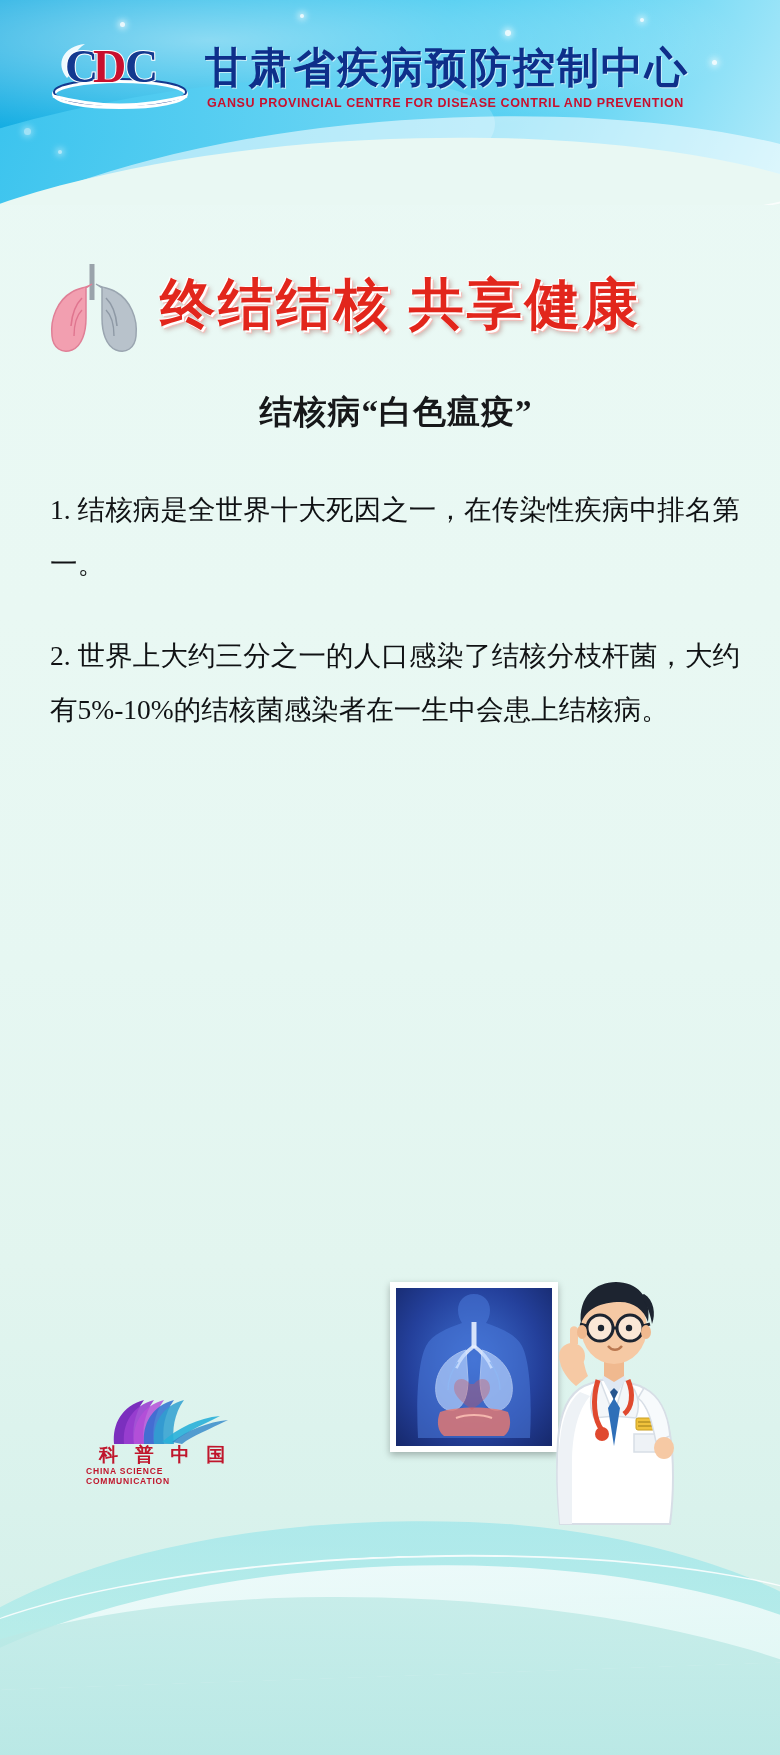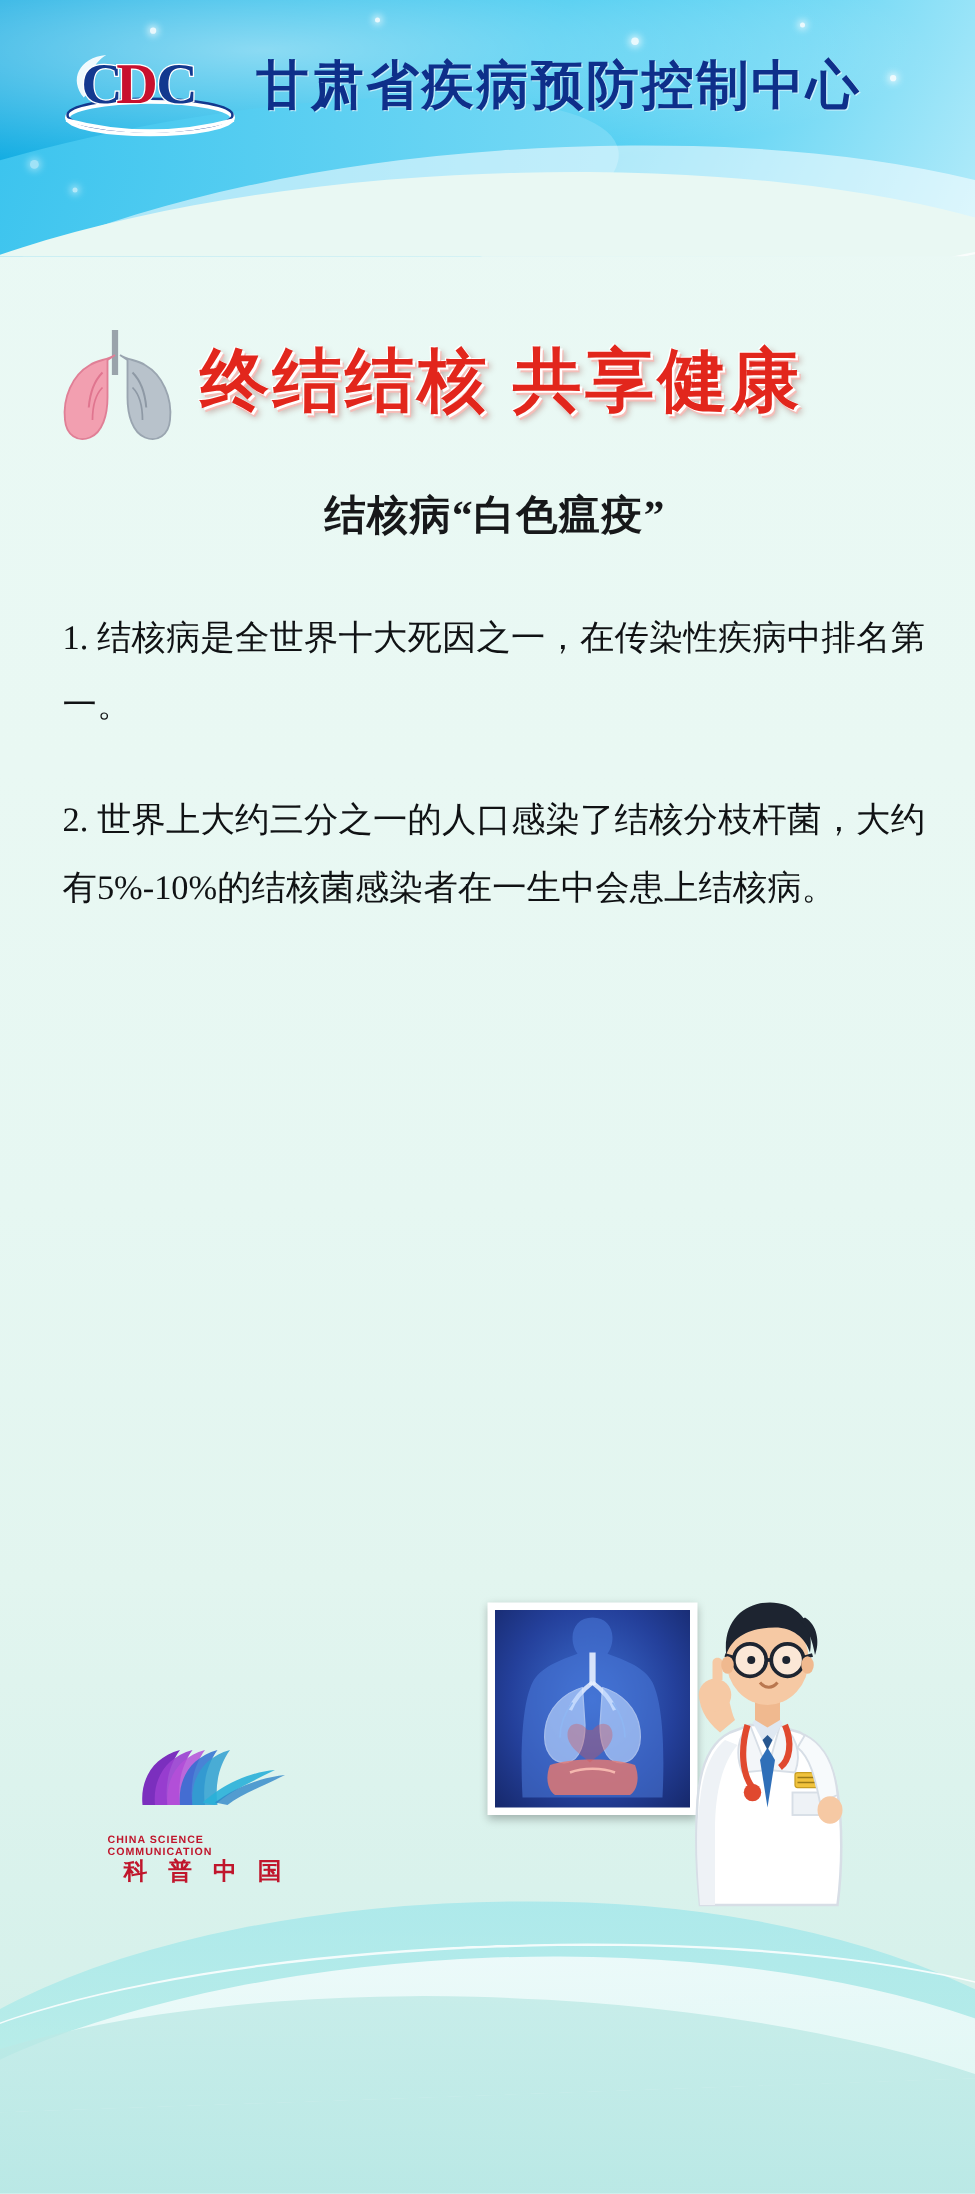"GANSU PROVINCIAL CENTRE FOR DISEASE" div.title-en { html: none -> <div>GANSU PROVINCIAL CENTRE FOR DISEASE CONTRIL AND PREVENTION</div> }
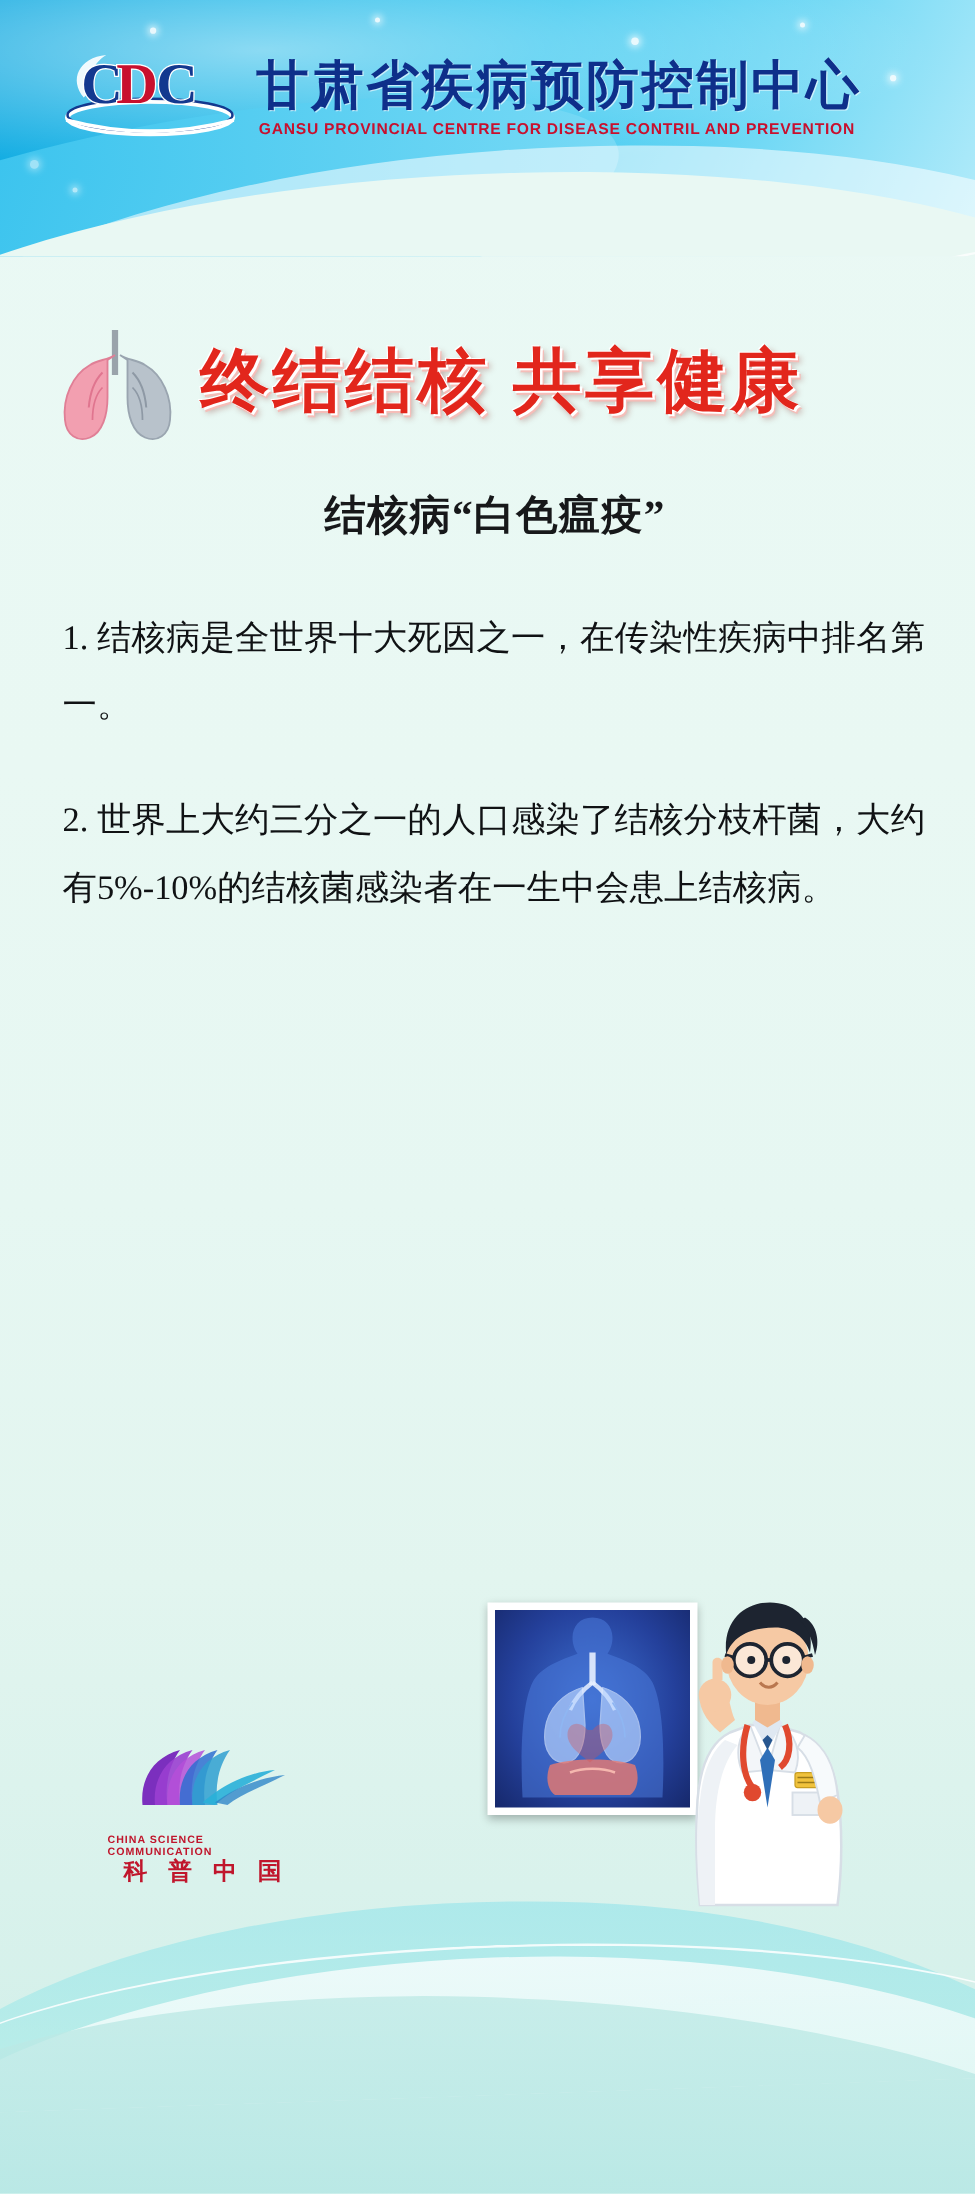"终结结核 共享健康" .headline { font-family: Liberation Sans, sans-serif -> Liberation Serif, serif }
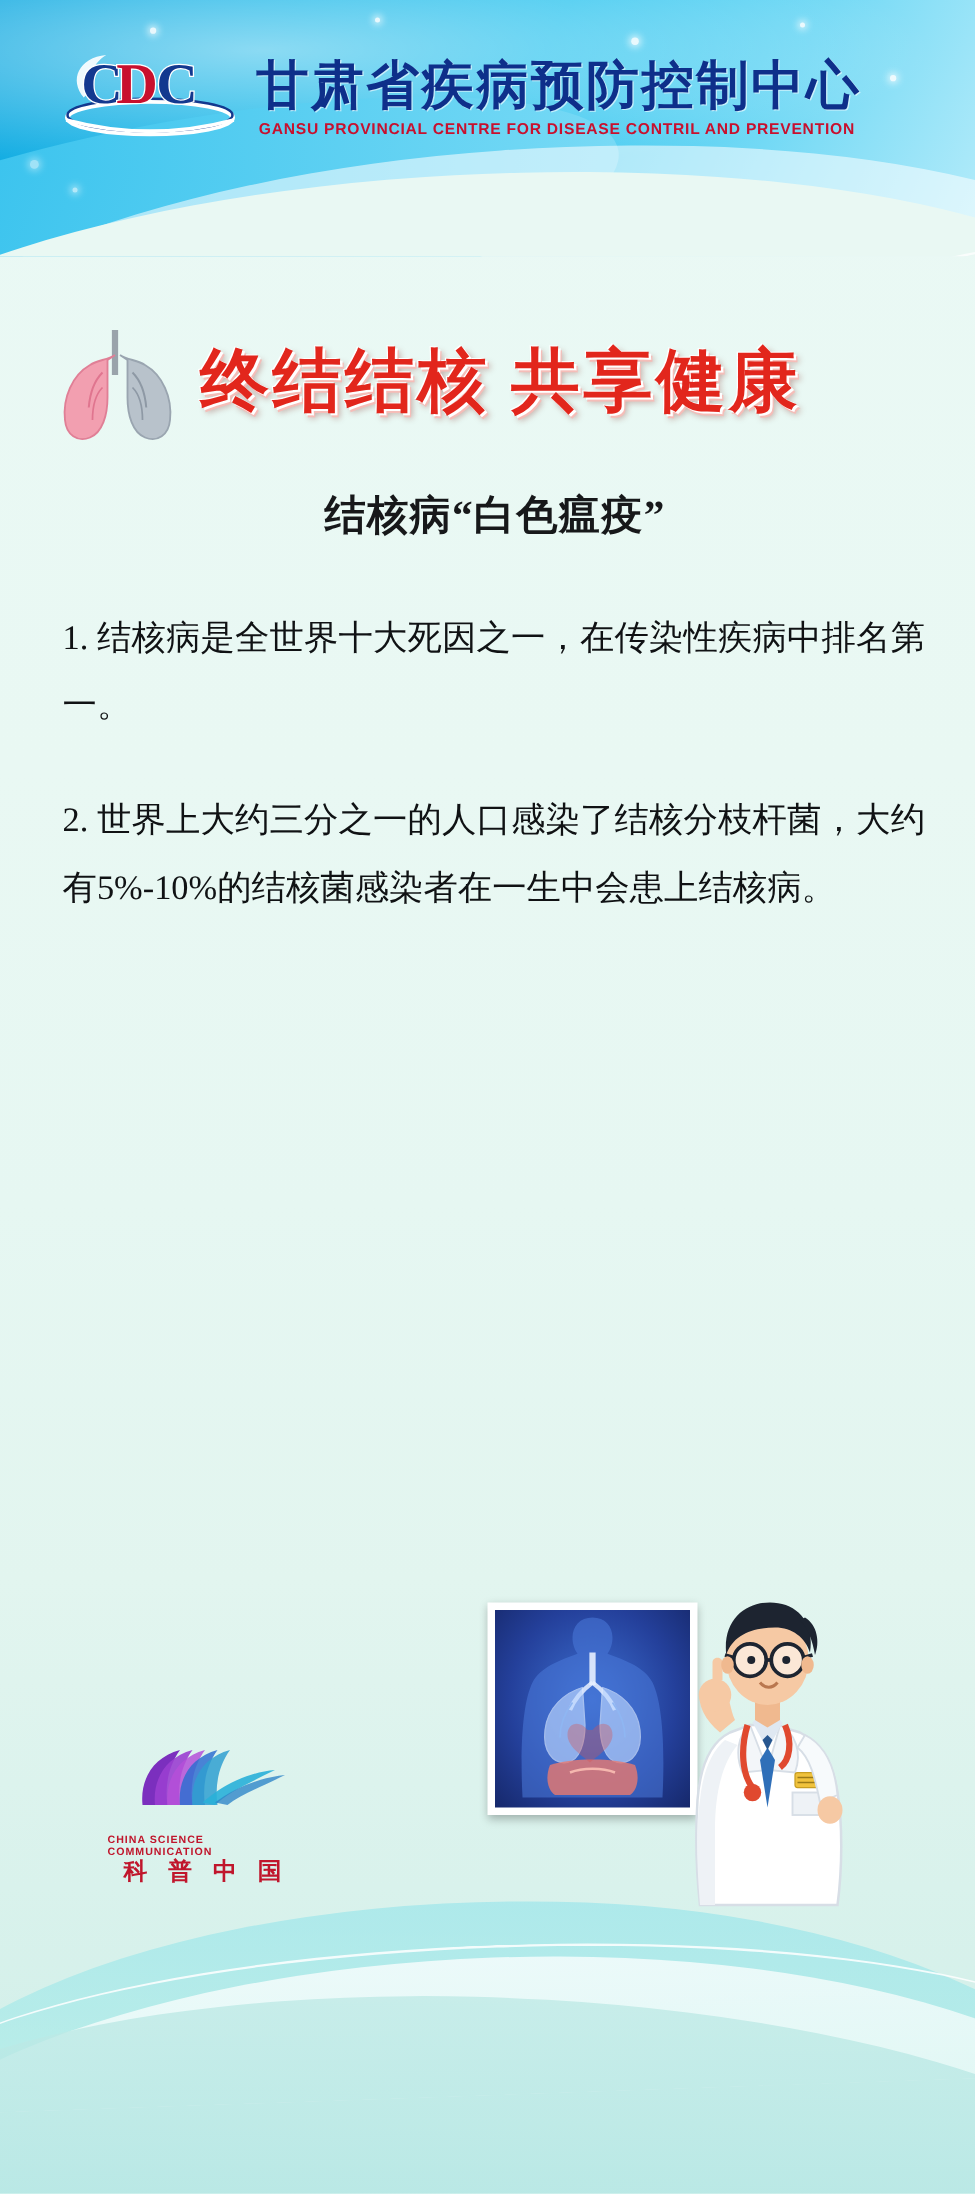"科 普 中 国" .kepu-cn { margin-top: 42px -> none }
